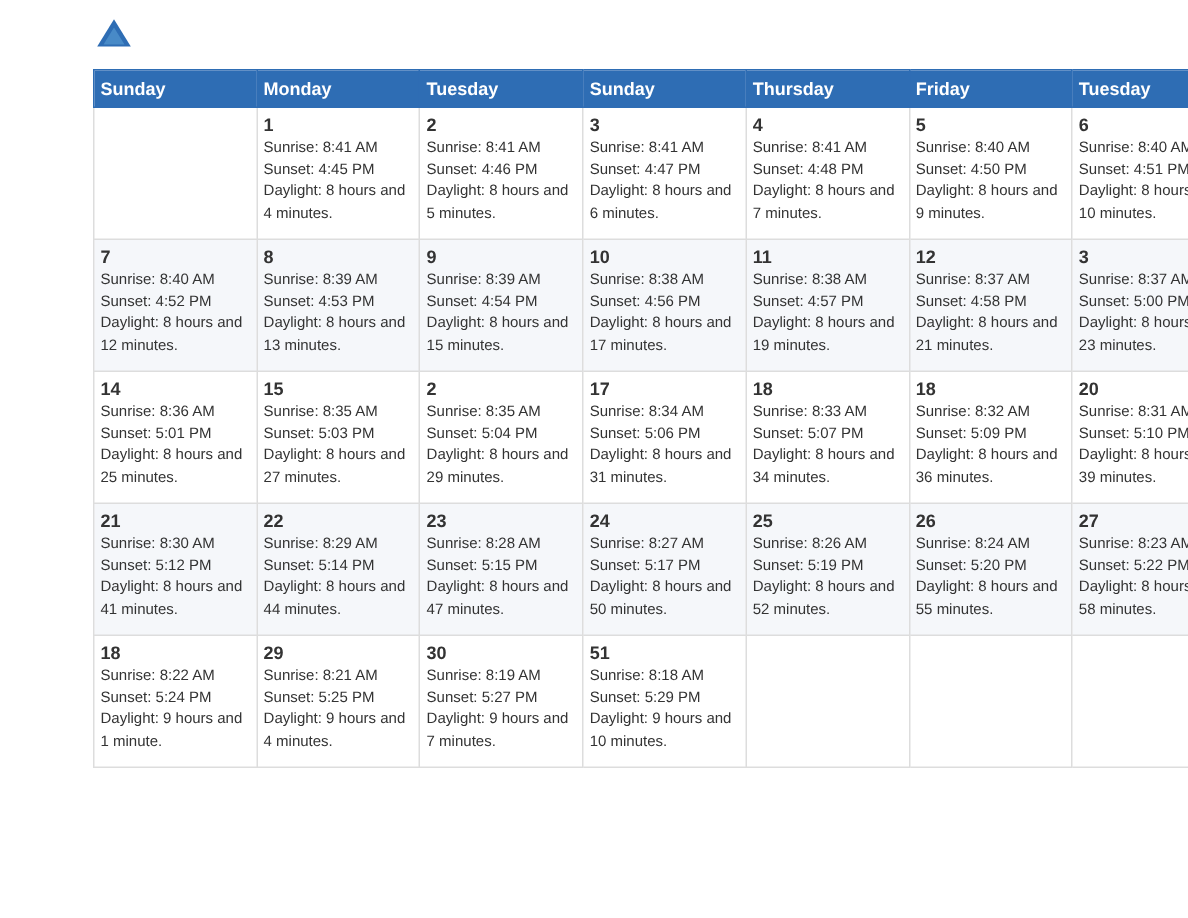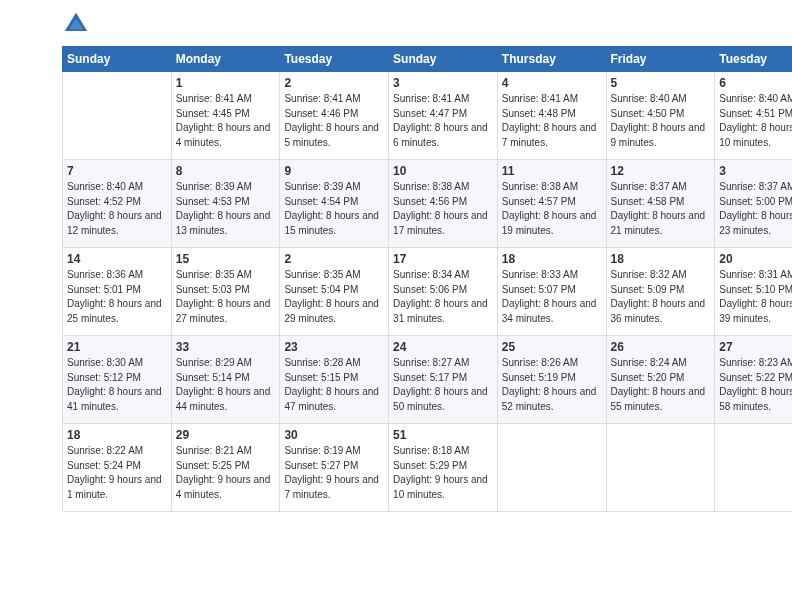"33" span.day-number { text: 33 -> 22 }
